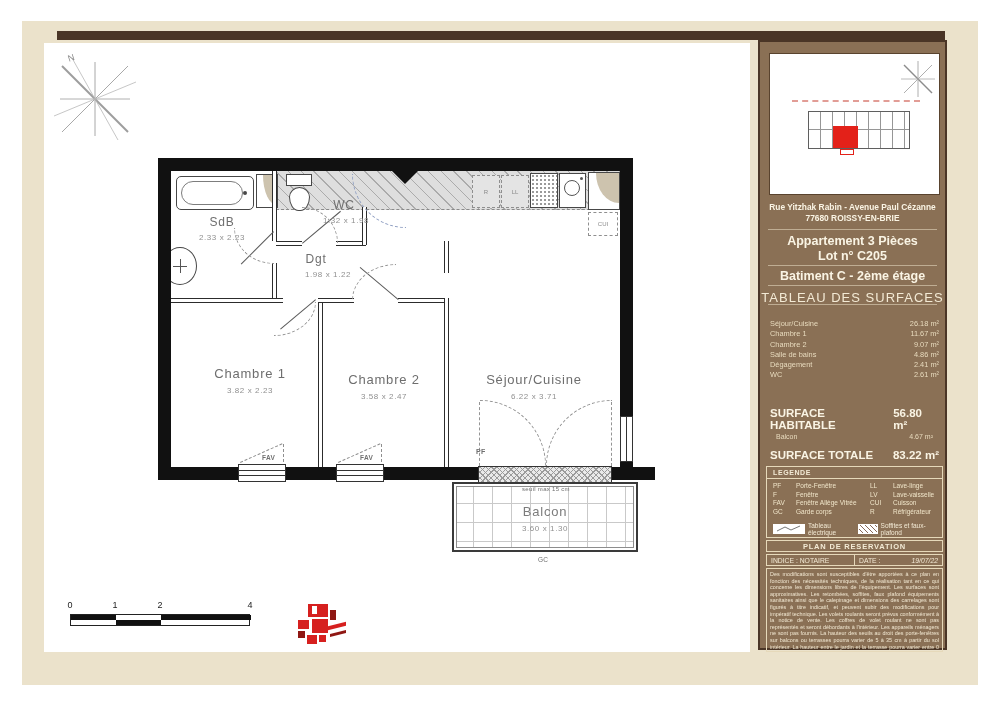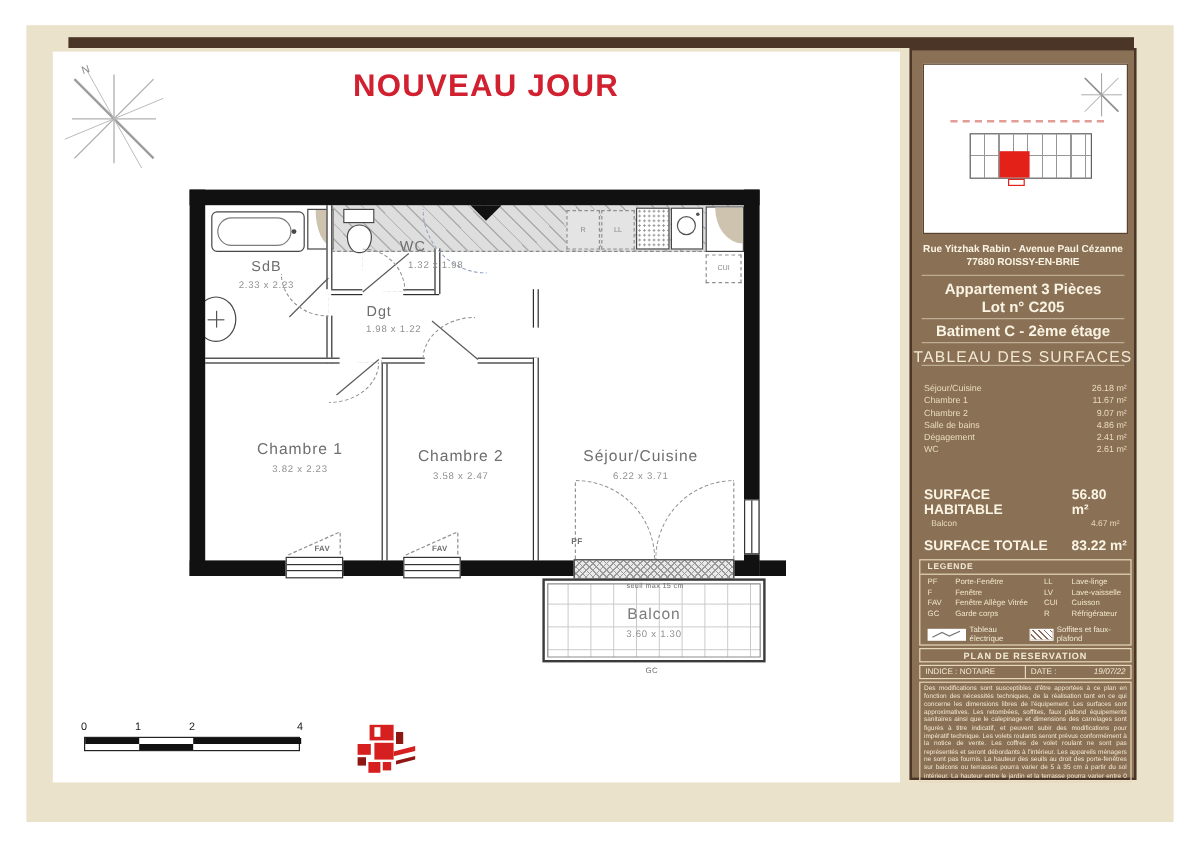"NOUVEAU JOUR" div.title1 { html: <div>NOUVEAU JOUR</div> -> none }
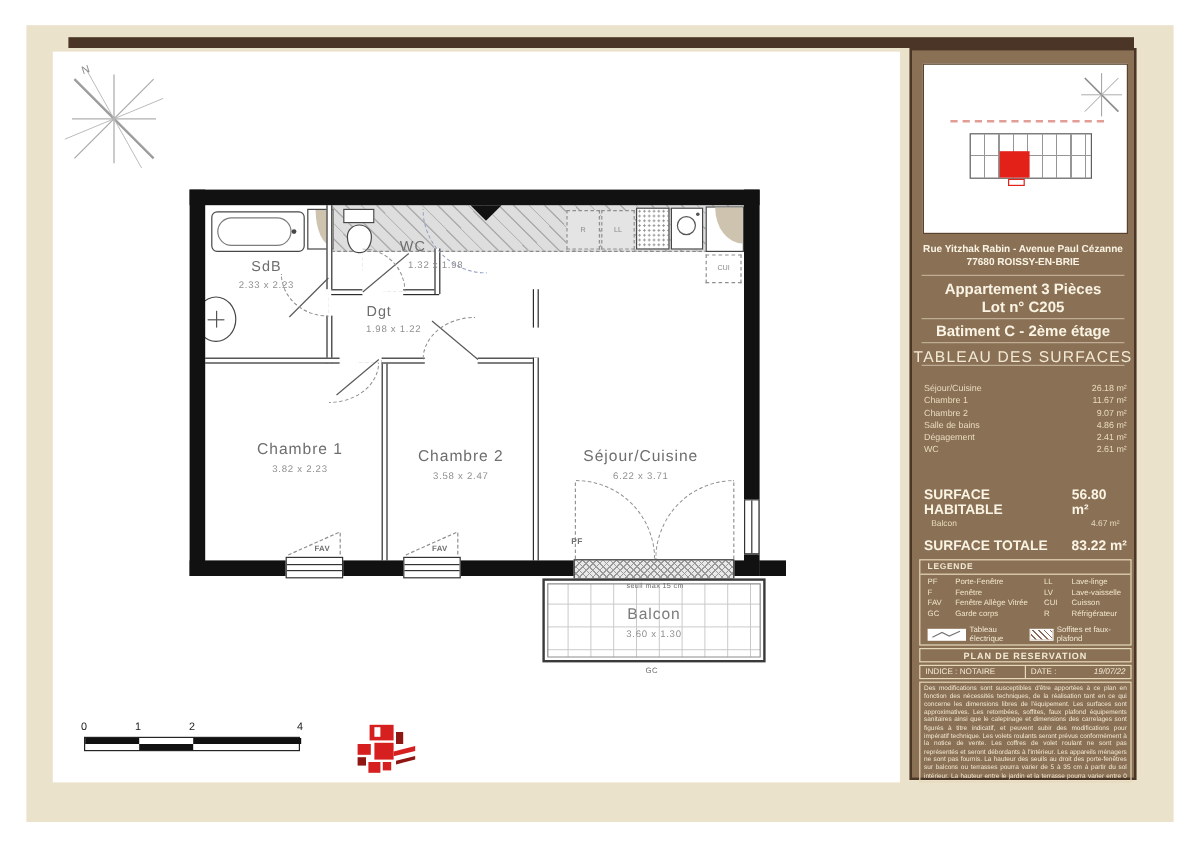"1.32 x 1.98" div.pdims { left: 331px -> 314px }
